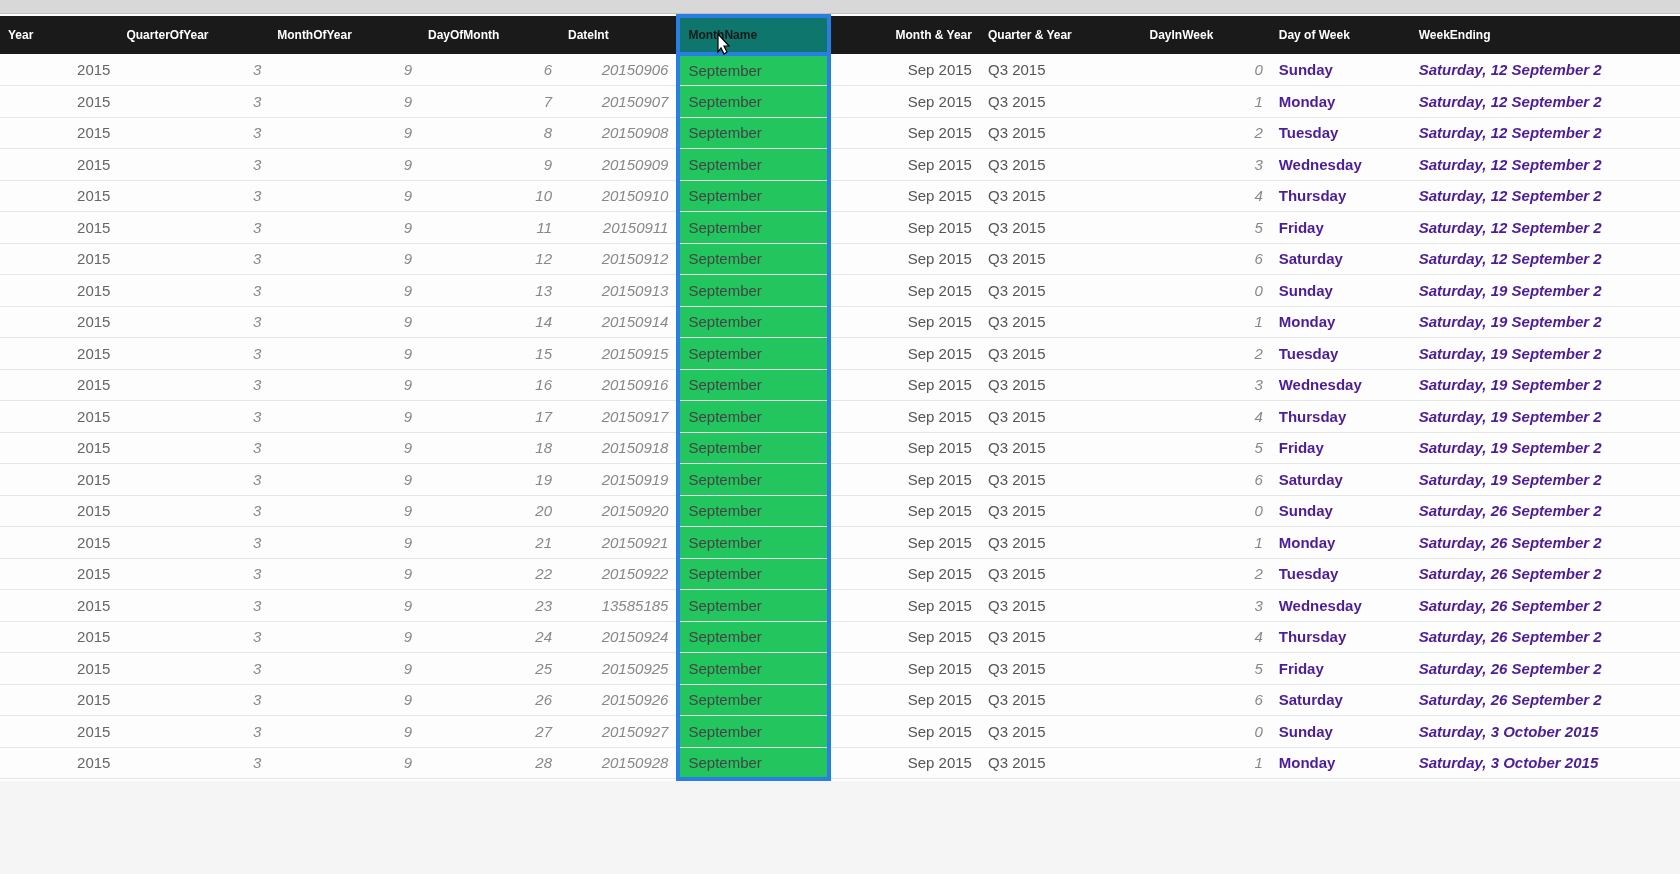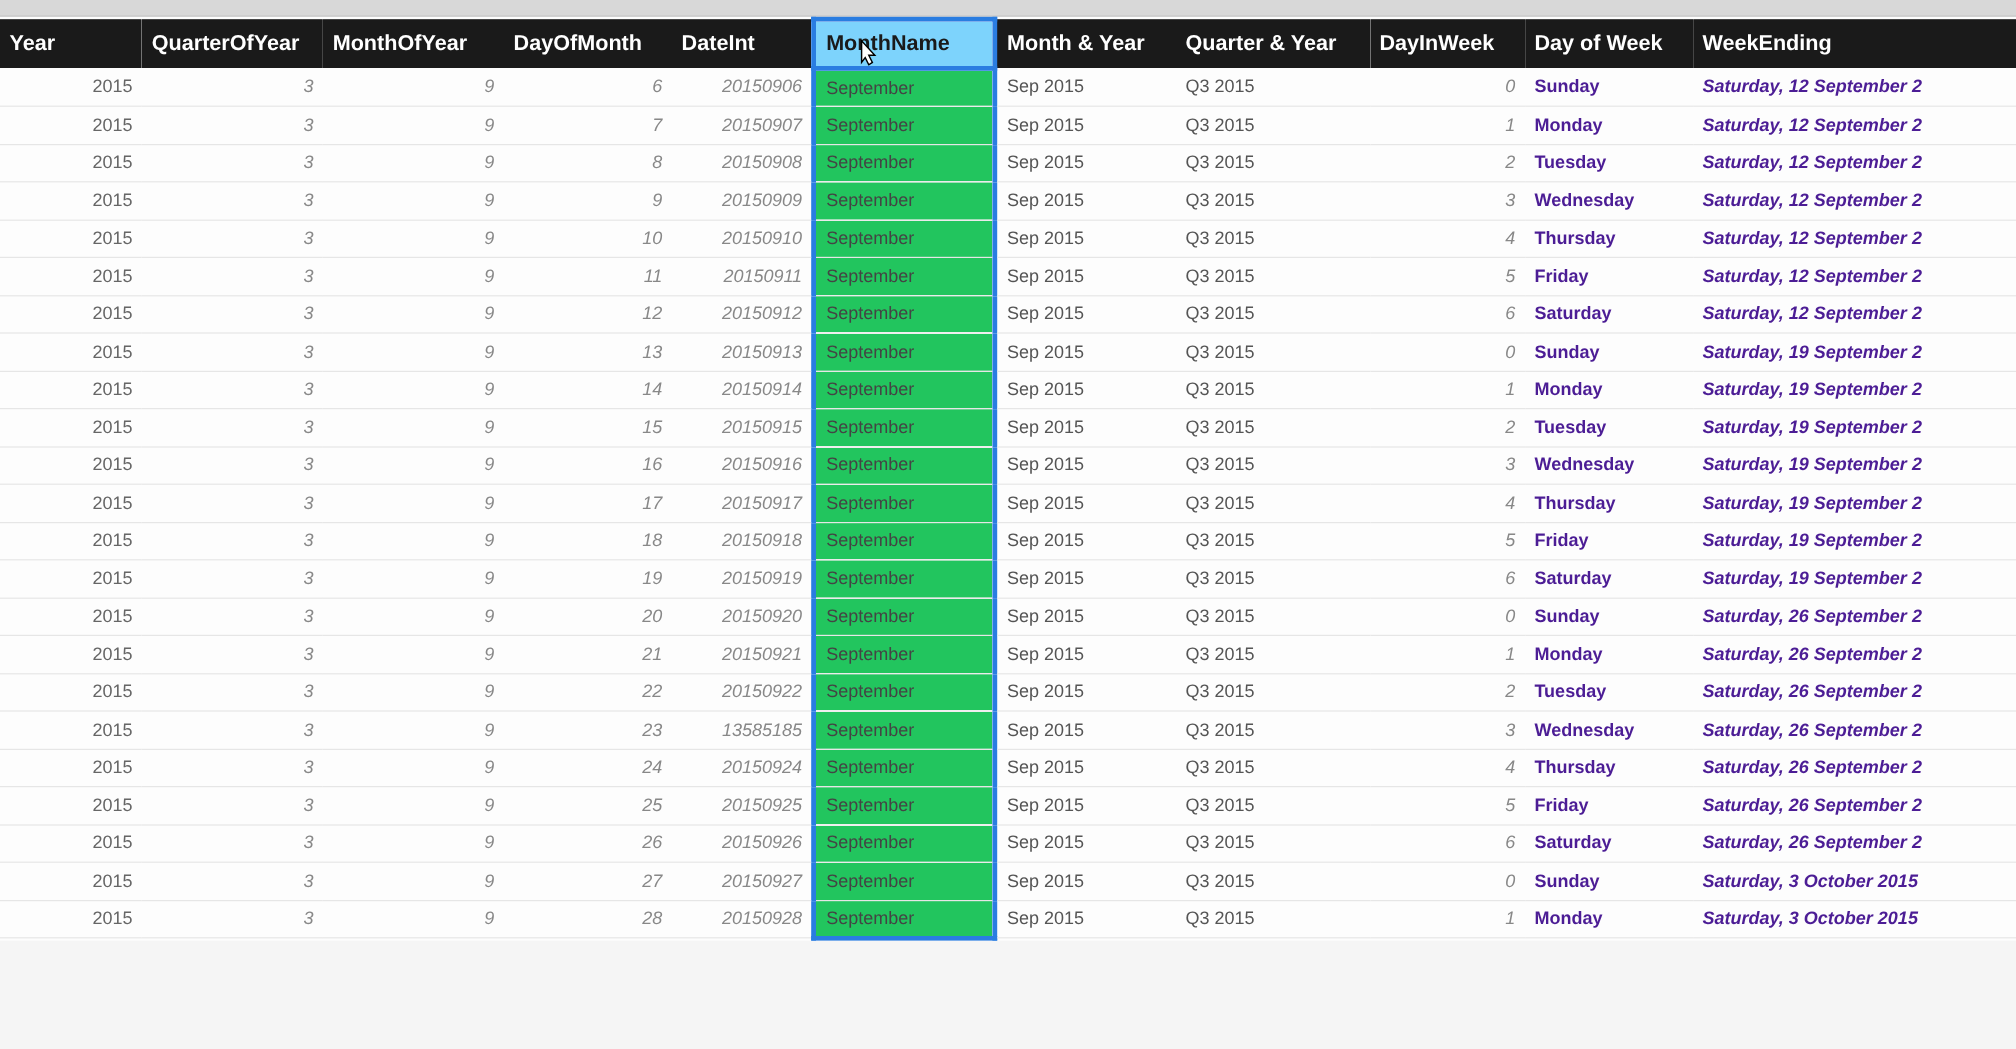"Year" thead th { font-size: 18px -> 12px }
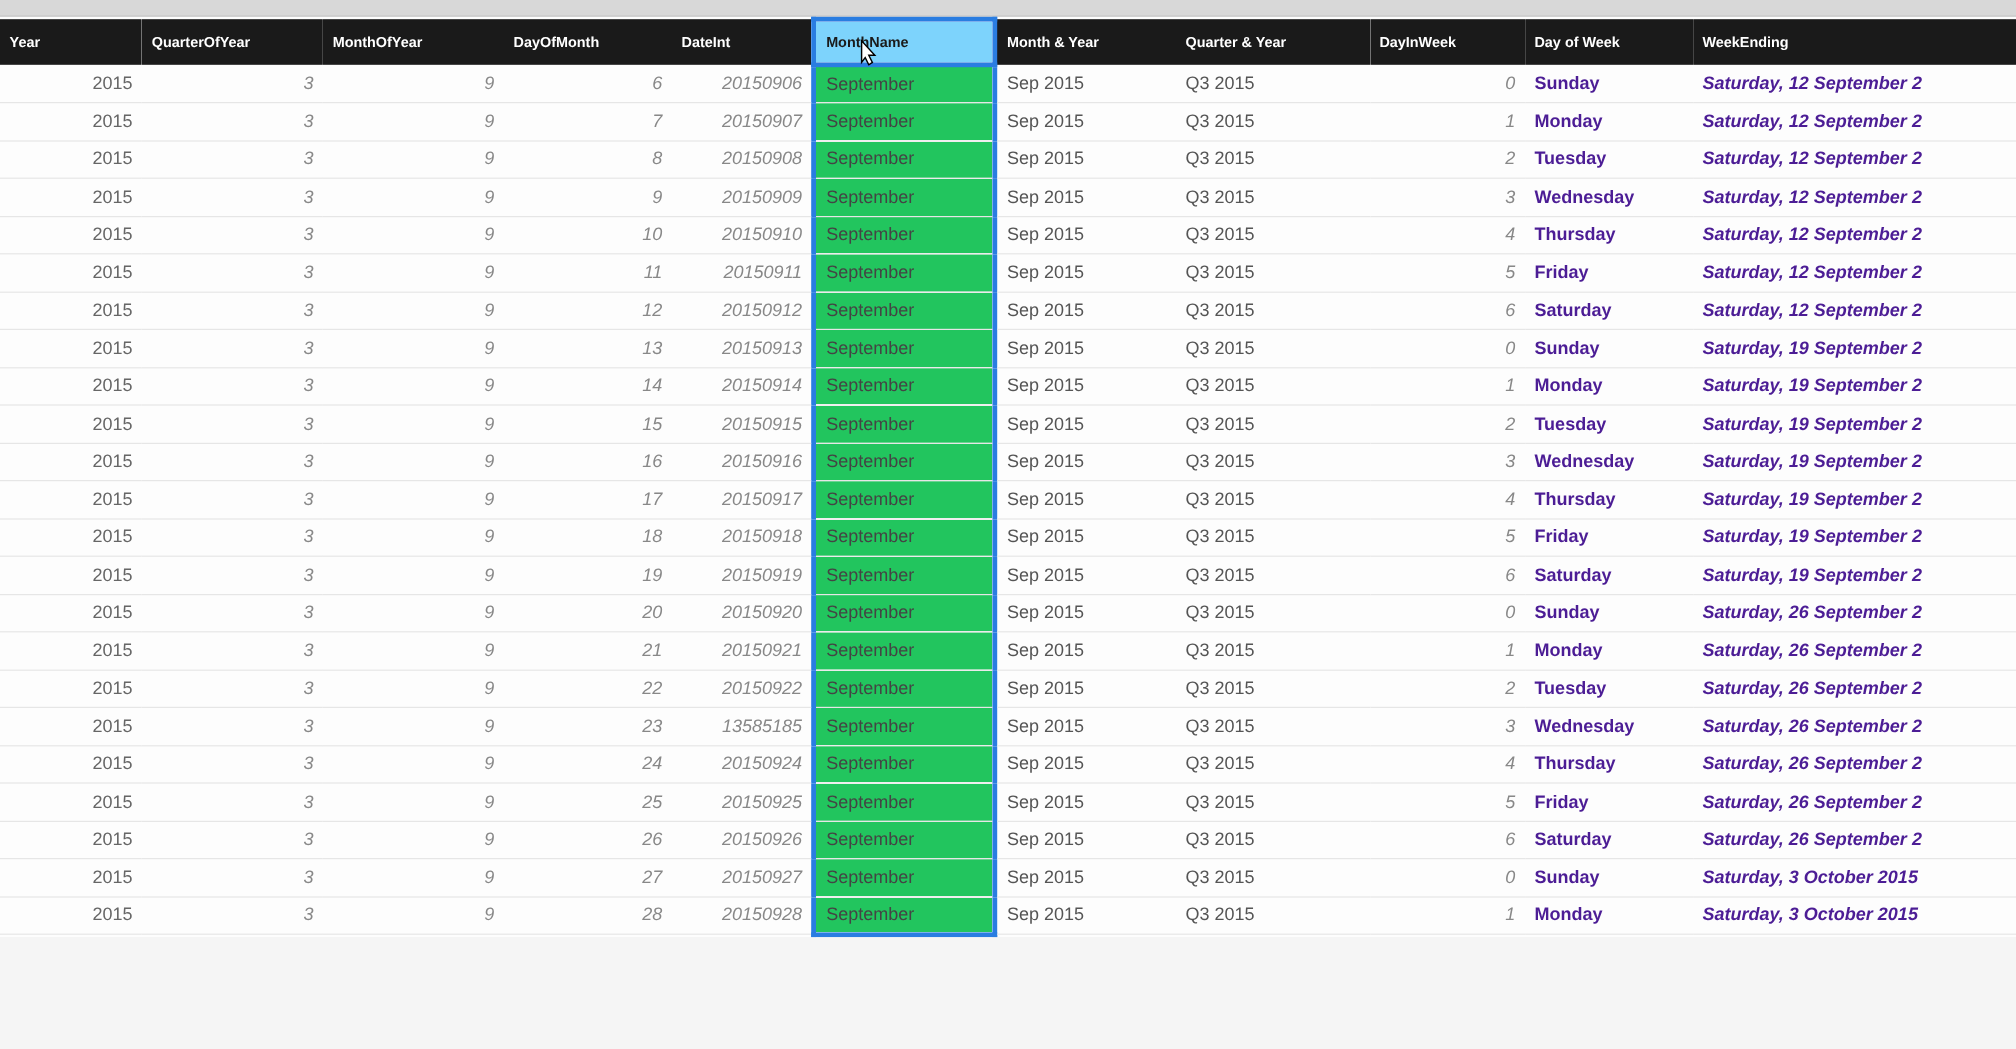"MonthName" thead th.selected-col { background: #7dd3fc -> #0f766e }
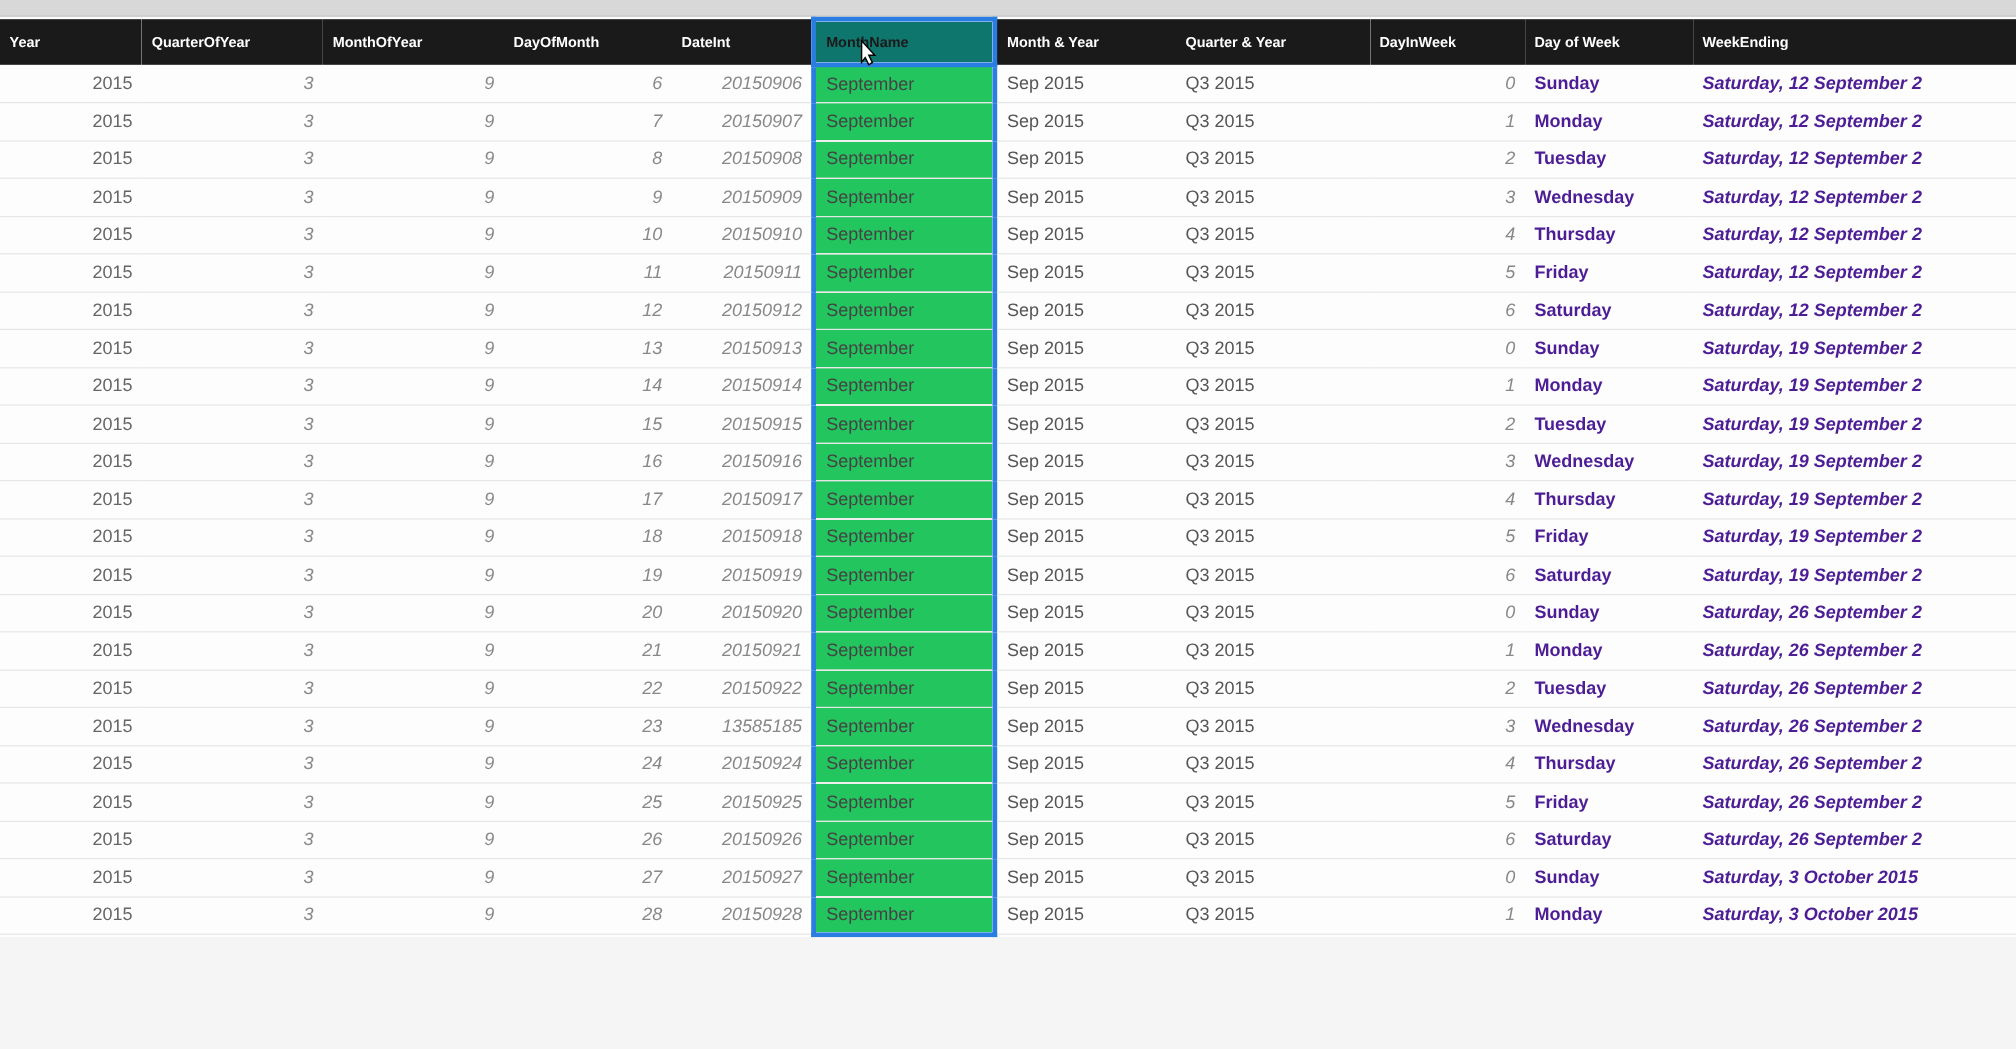"Month & Year" .col-monthyear { text-align: none -> right }
